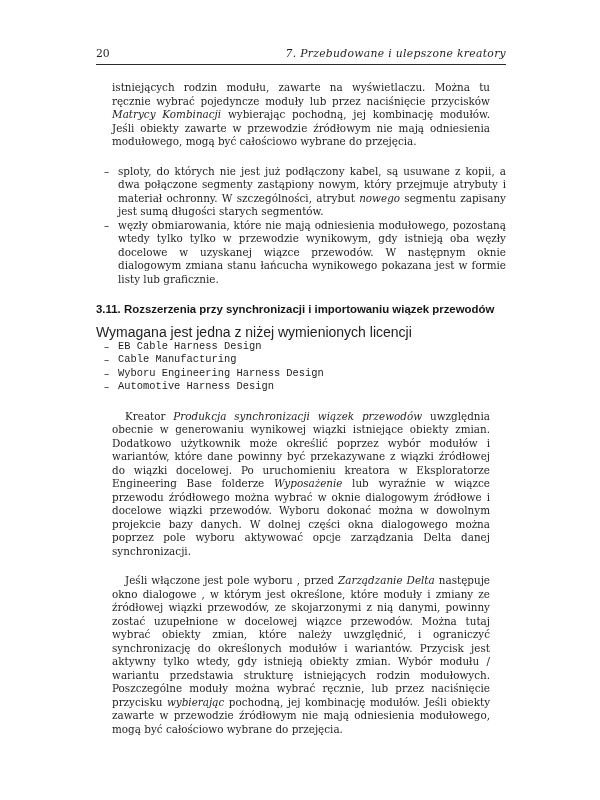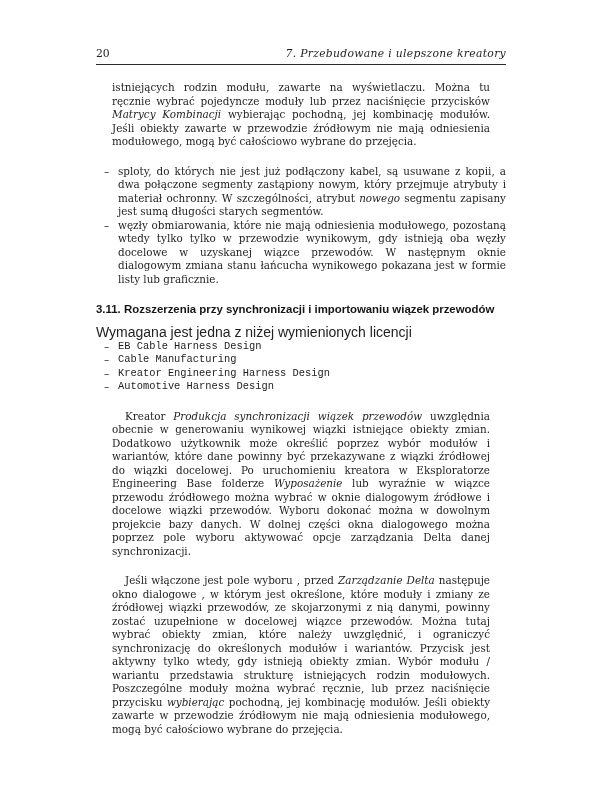"Kreator Engineering Harness Design" span { text: Kreator -> Wyboru }
